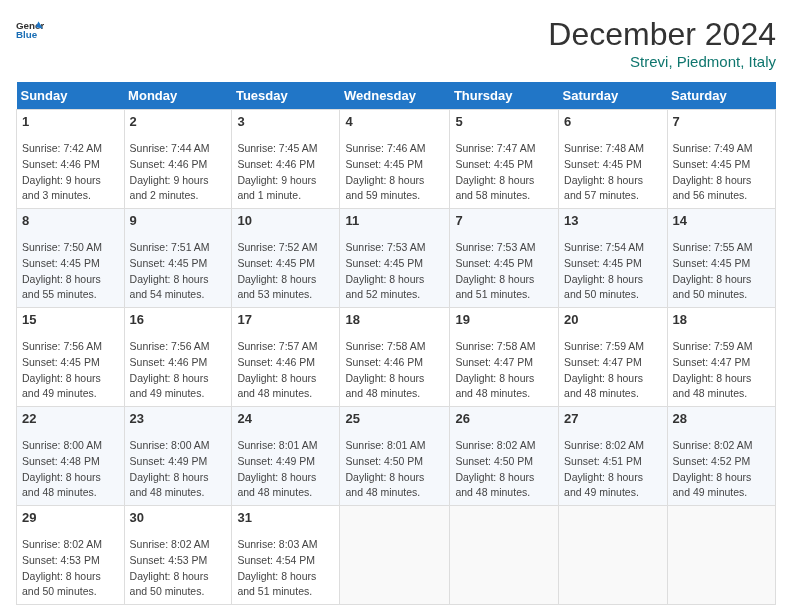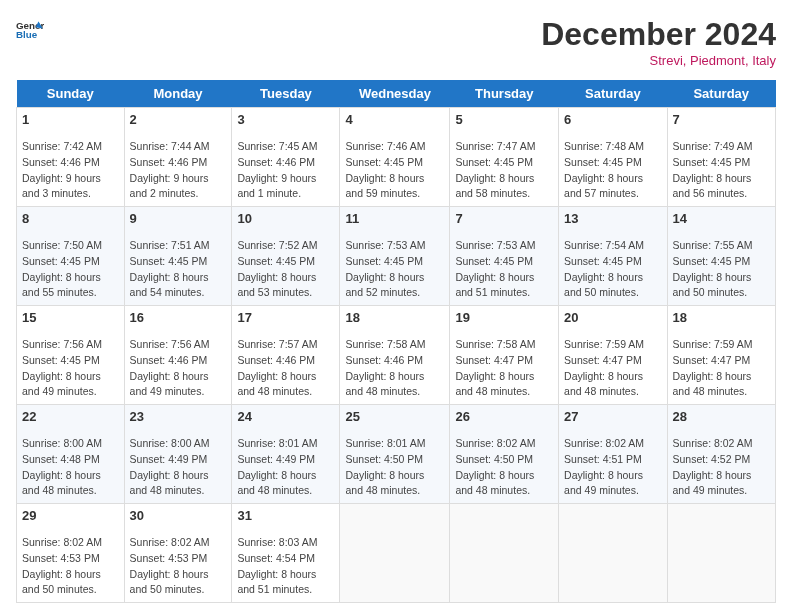"December 2024" .month-title { font-weight: bold -> normal }
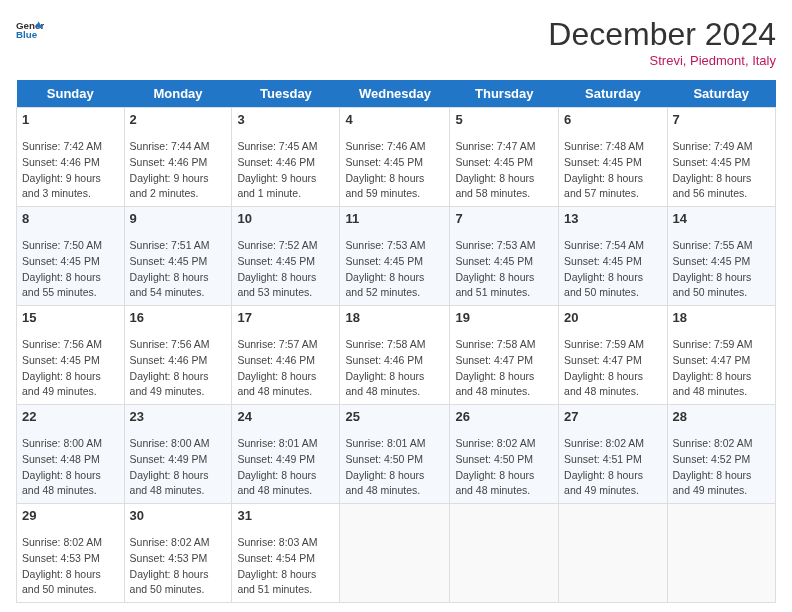"Strevi, Piedmont, Italy" .subtitle { color: #be185d -> #0f766e; font-size: 13px -> 15px }
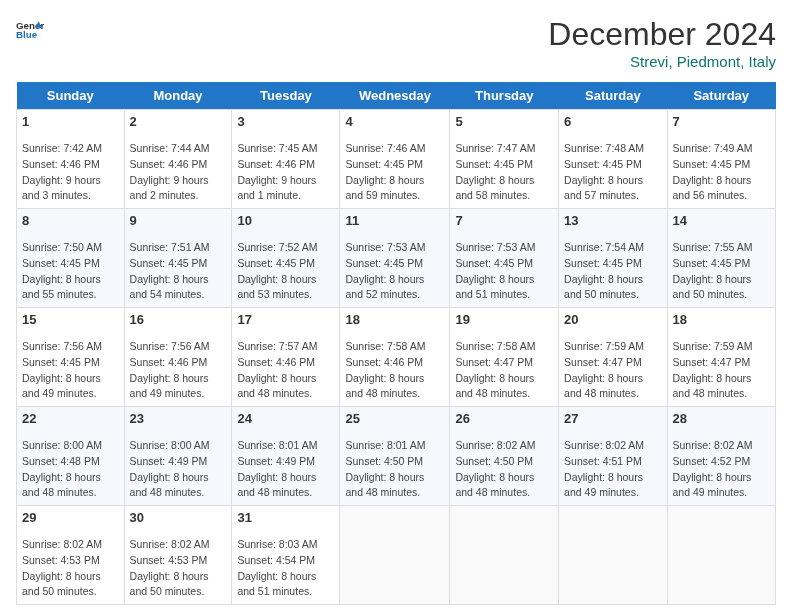"Sunday" thead tr th { text-align: center -> left }
